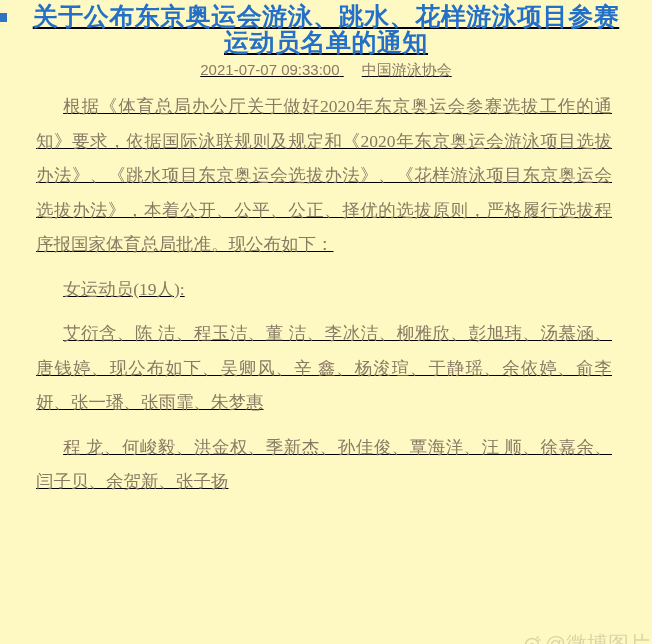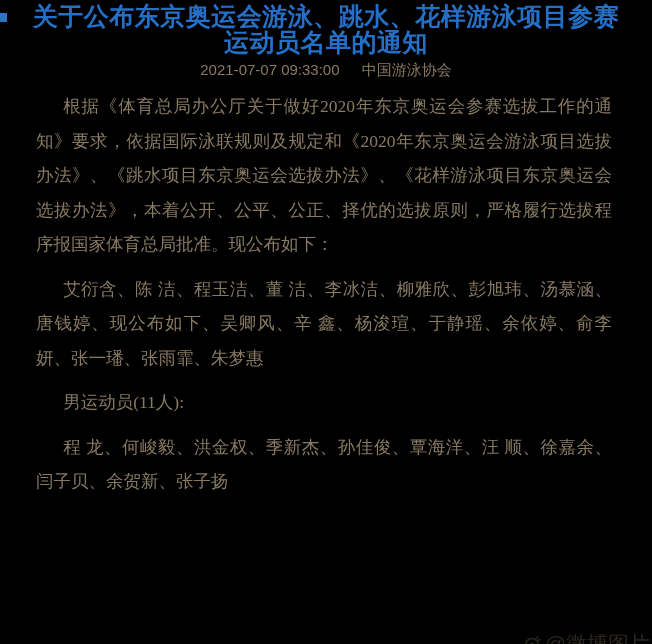"关于公布东京奥运会游泳、跳水、花样游泳项目参赛运动员名单的通知" .page { background: #000000 -> #fef9c3 }
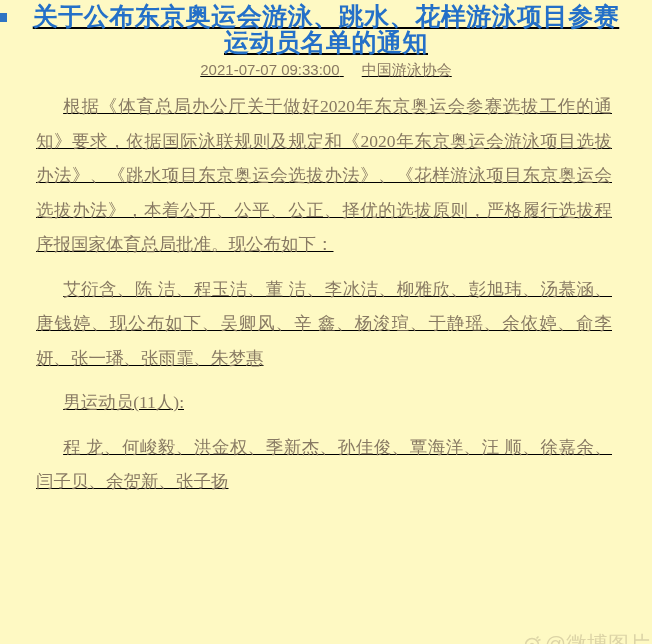"女运动员(19人):" p { html: none -> <p>女运动员(19人):</p> }
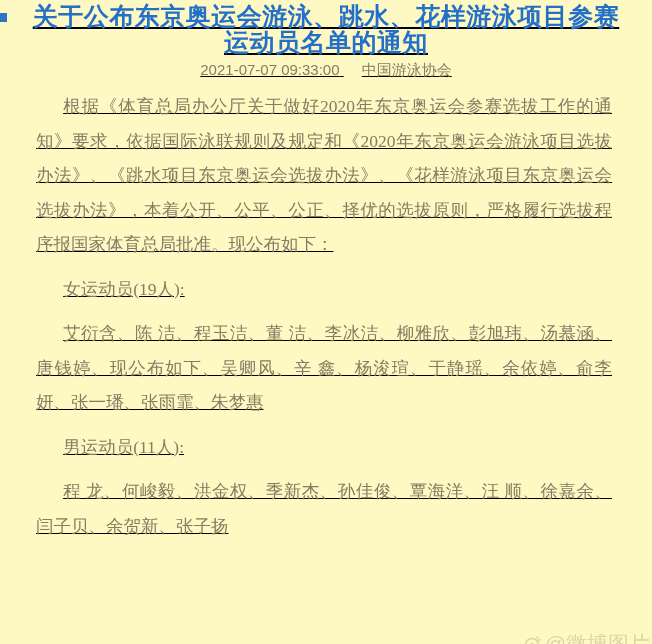"男运动员(11人):" p { html: <p>男运动员(11人):</p> -> none }
